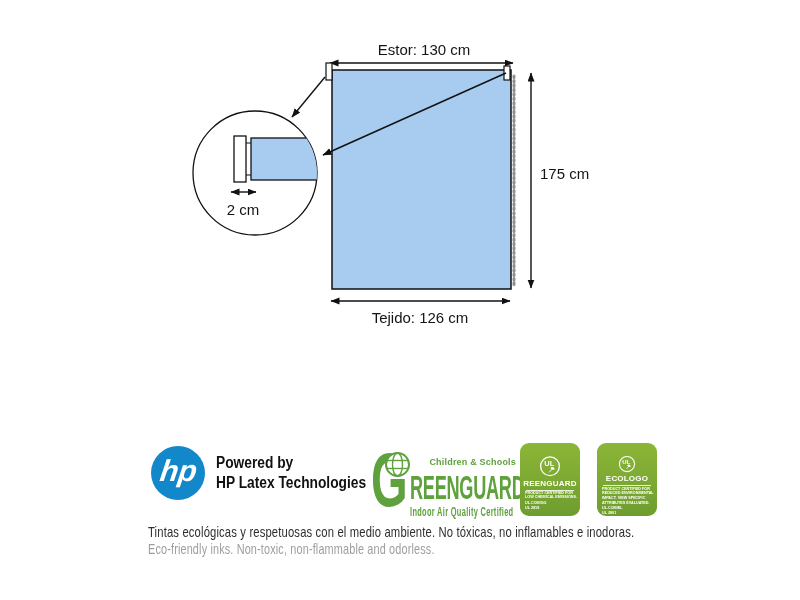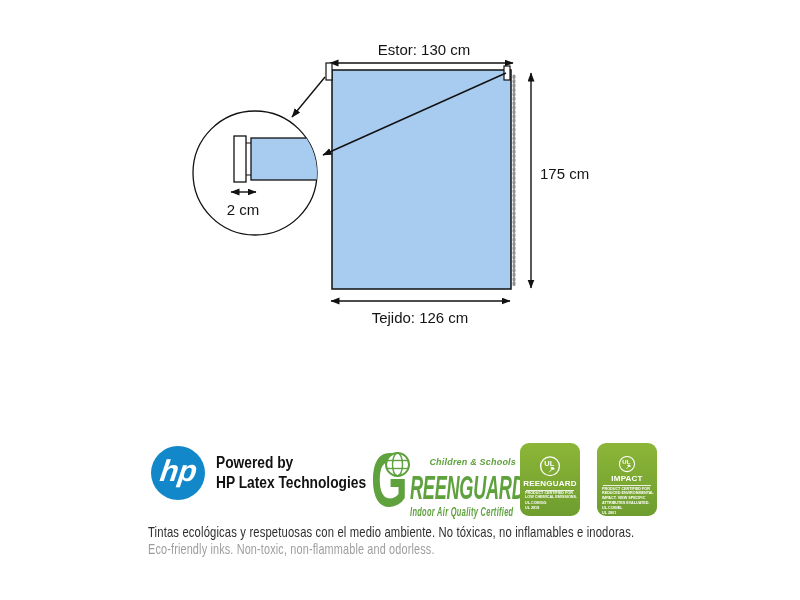"Children & Schools" .gg-col { font-style: italic -> none }
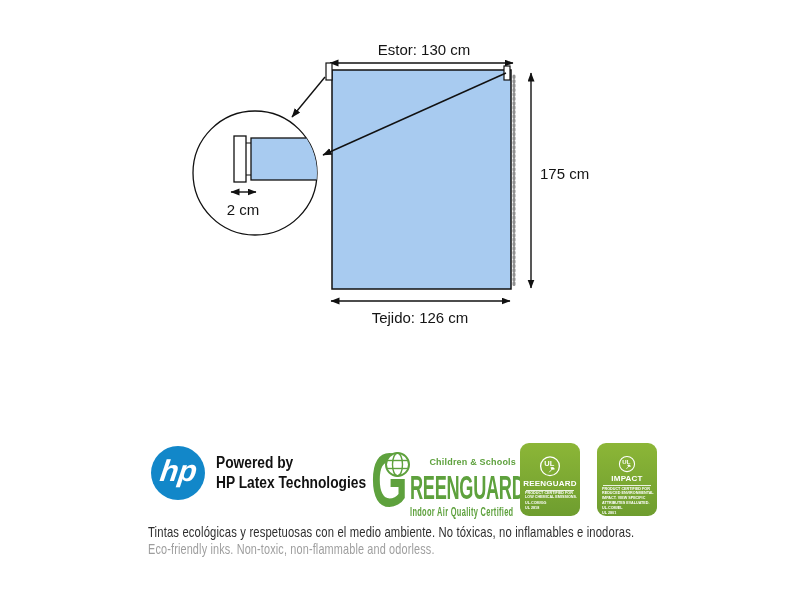"IMPACT" div.badge-title { text: IMPACT -> ECOLOGO }
